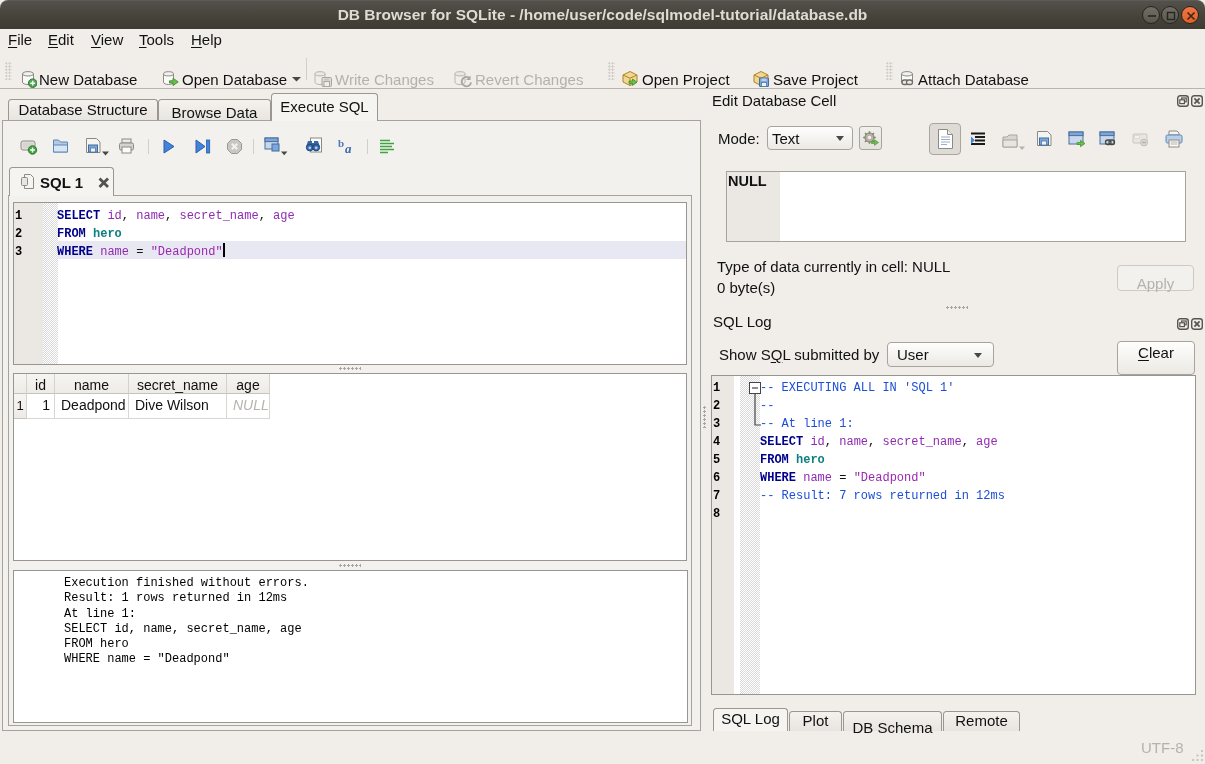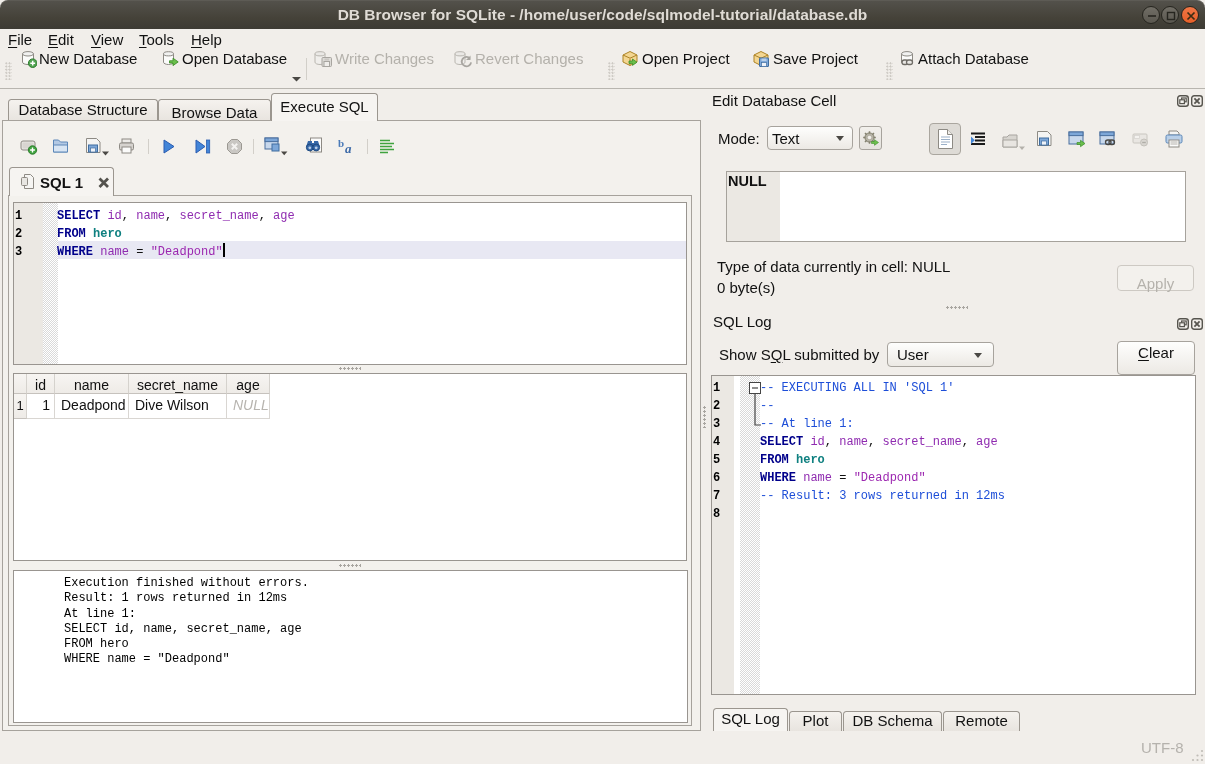"New Database" .tbtn { align-items: flex-start -> flex-end }
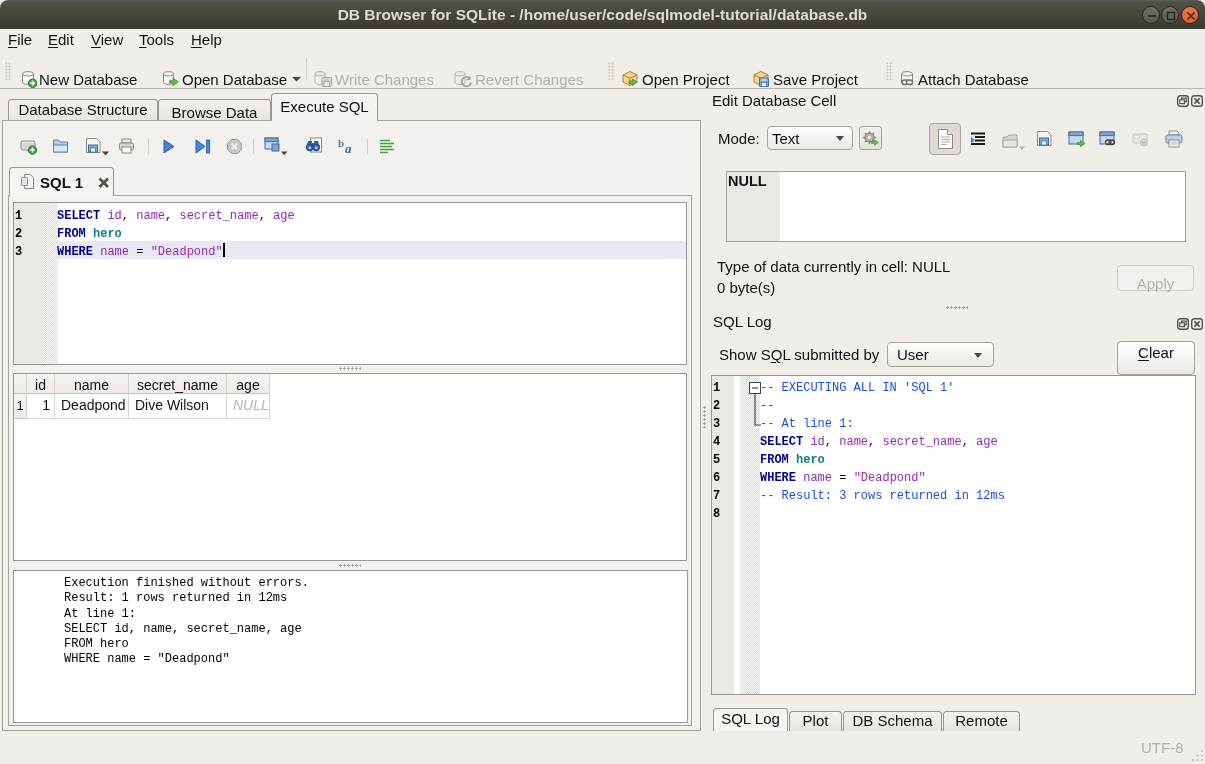"-- Result: 3 rows returned" span.lcode { text: 3 -> 7 }
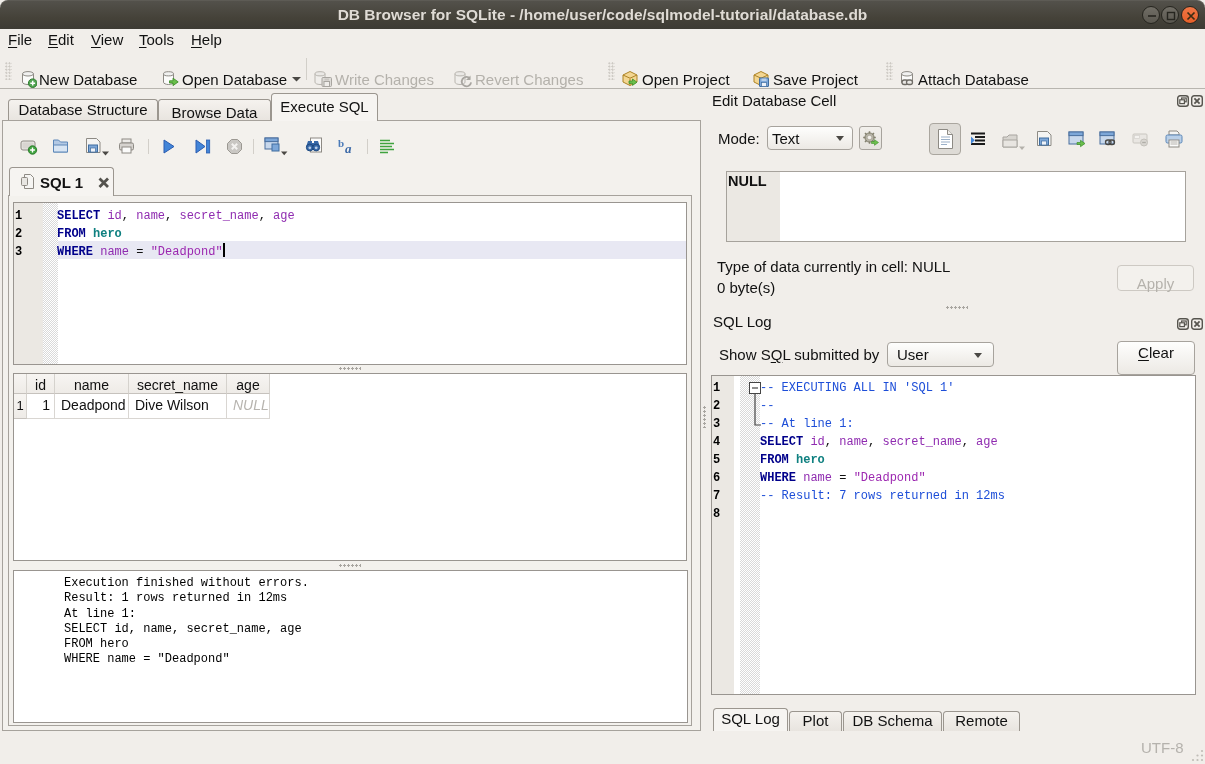"DB Schema" div.tab { padding-top: 0px -> 7px }
